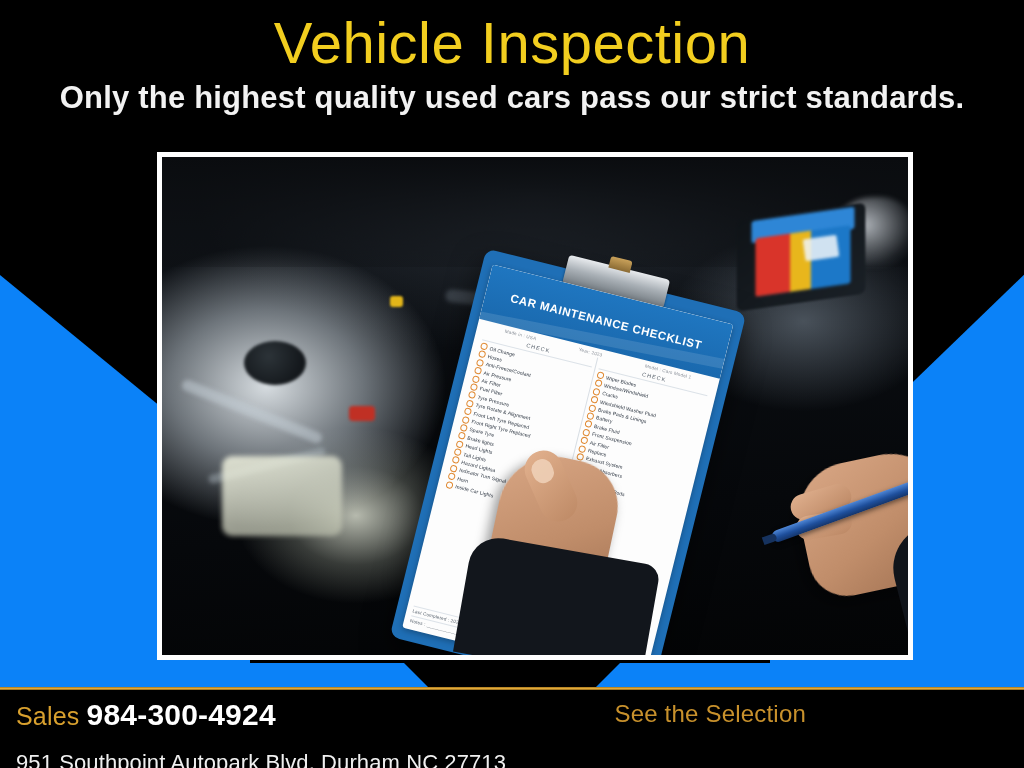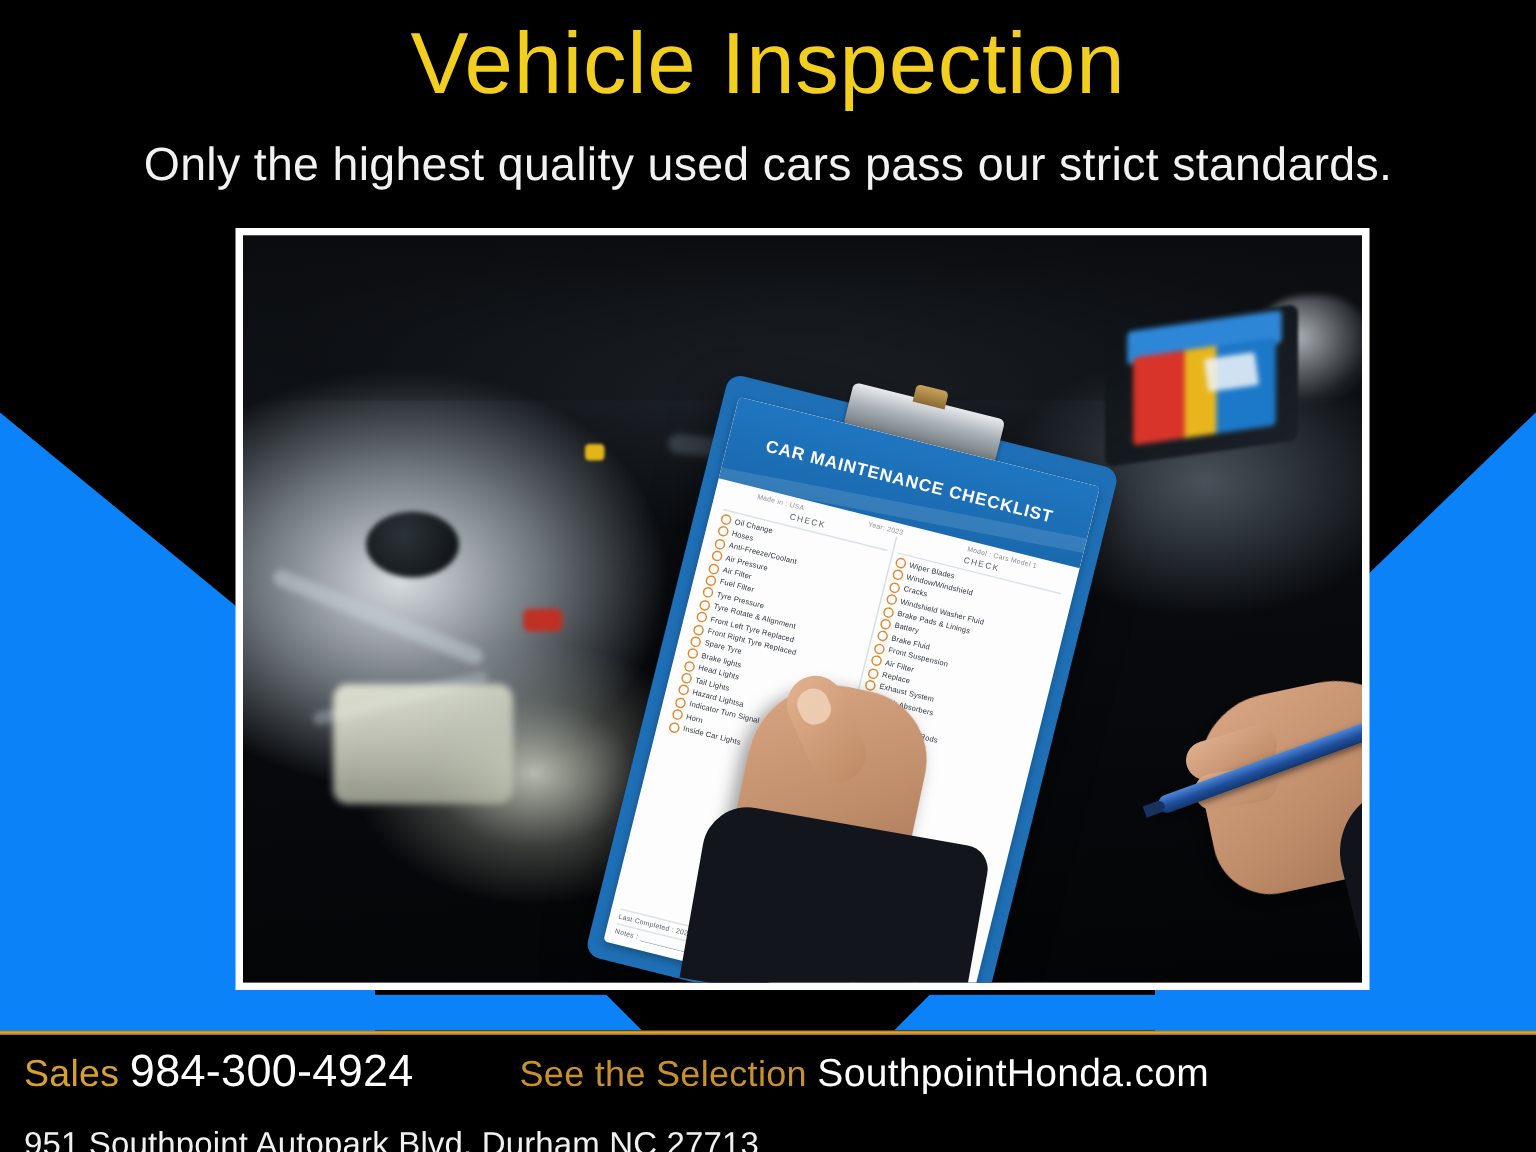"Only the highest quality used" .subtitle { font-weight: 400 -> 700; margin: 12px -> 0 }
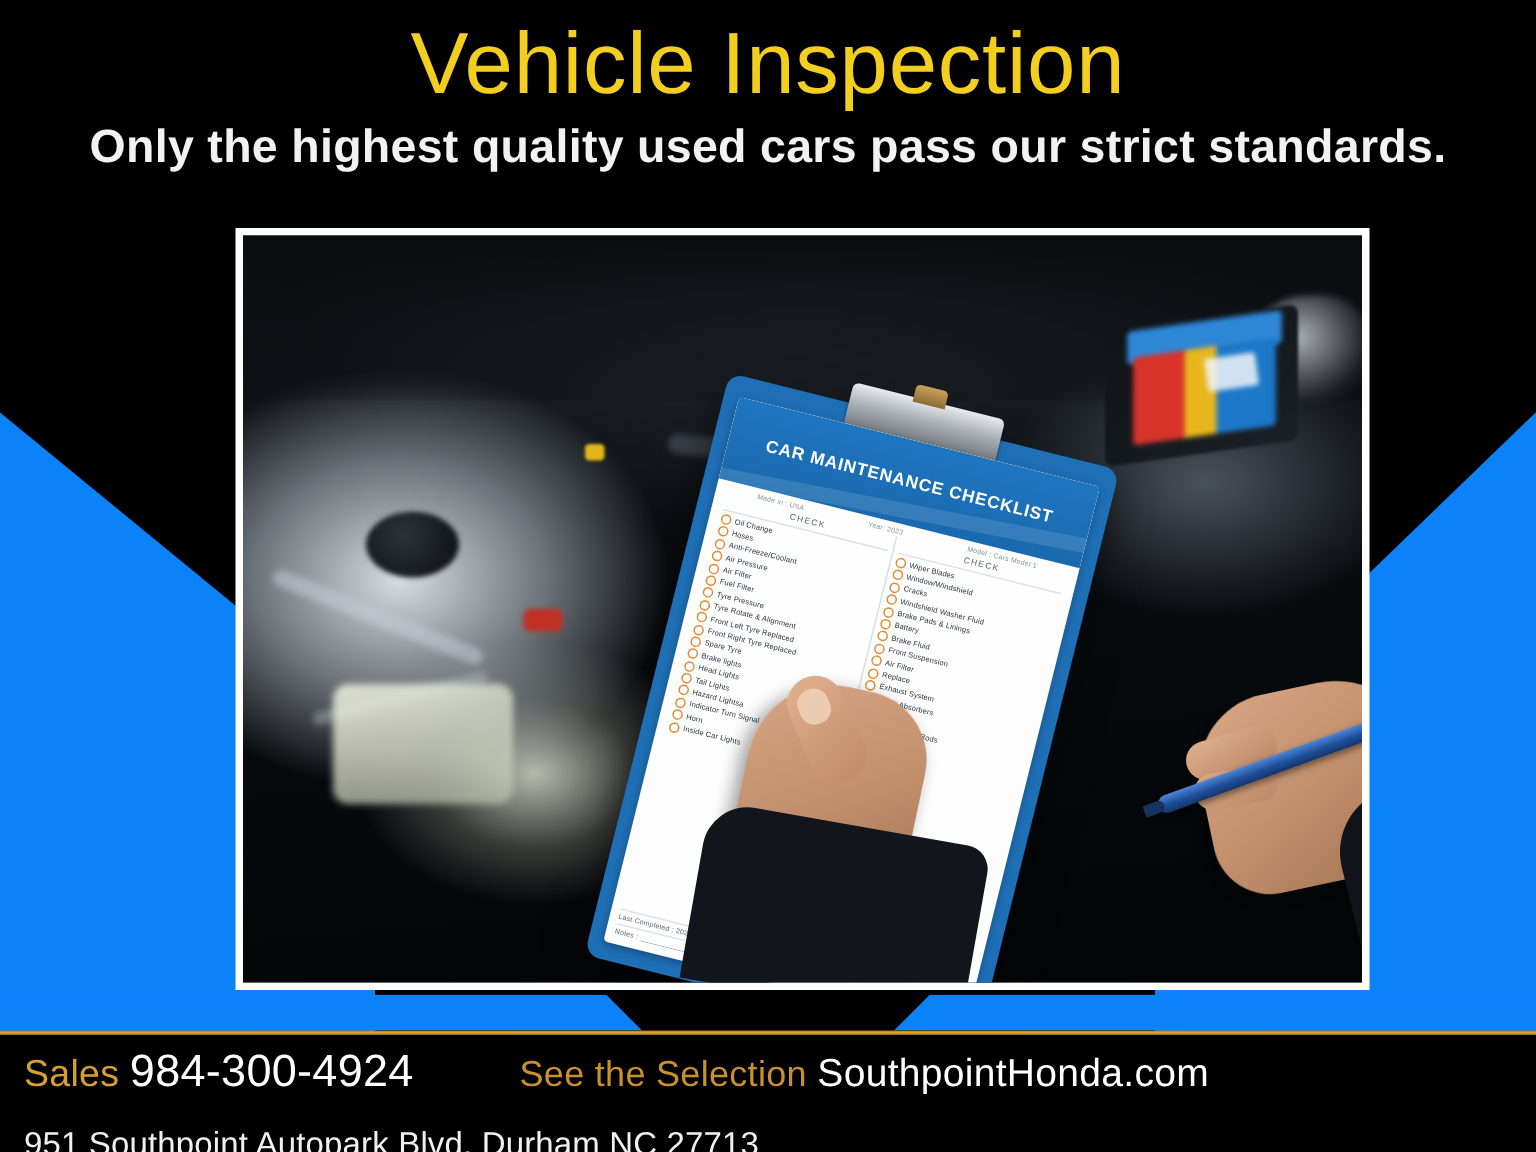"984-300-4924" .sales-phone { font-weight: 400 -> 700 }
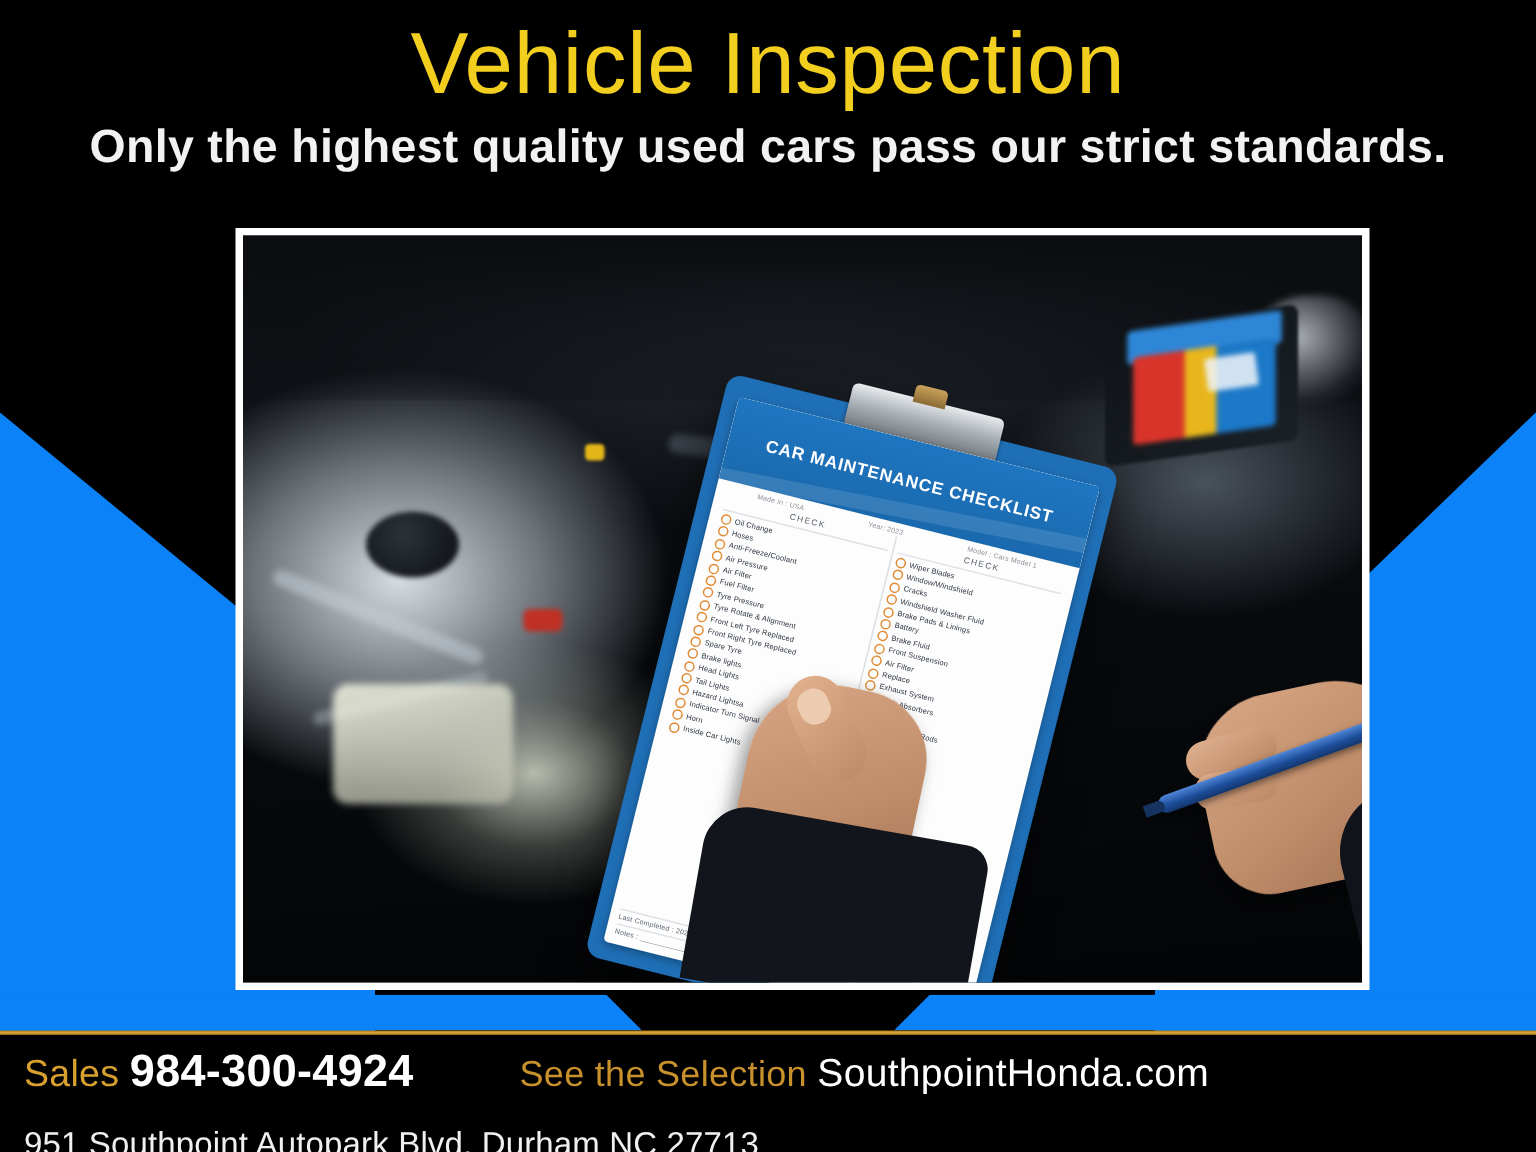"SouthpointHonda.com" span.site-url { html: <span>SouthpointHonda.com</span> -> none }
